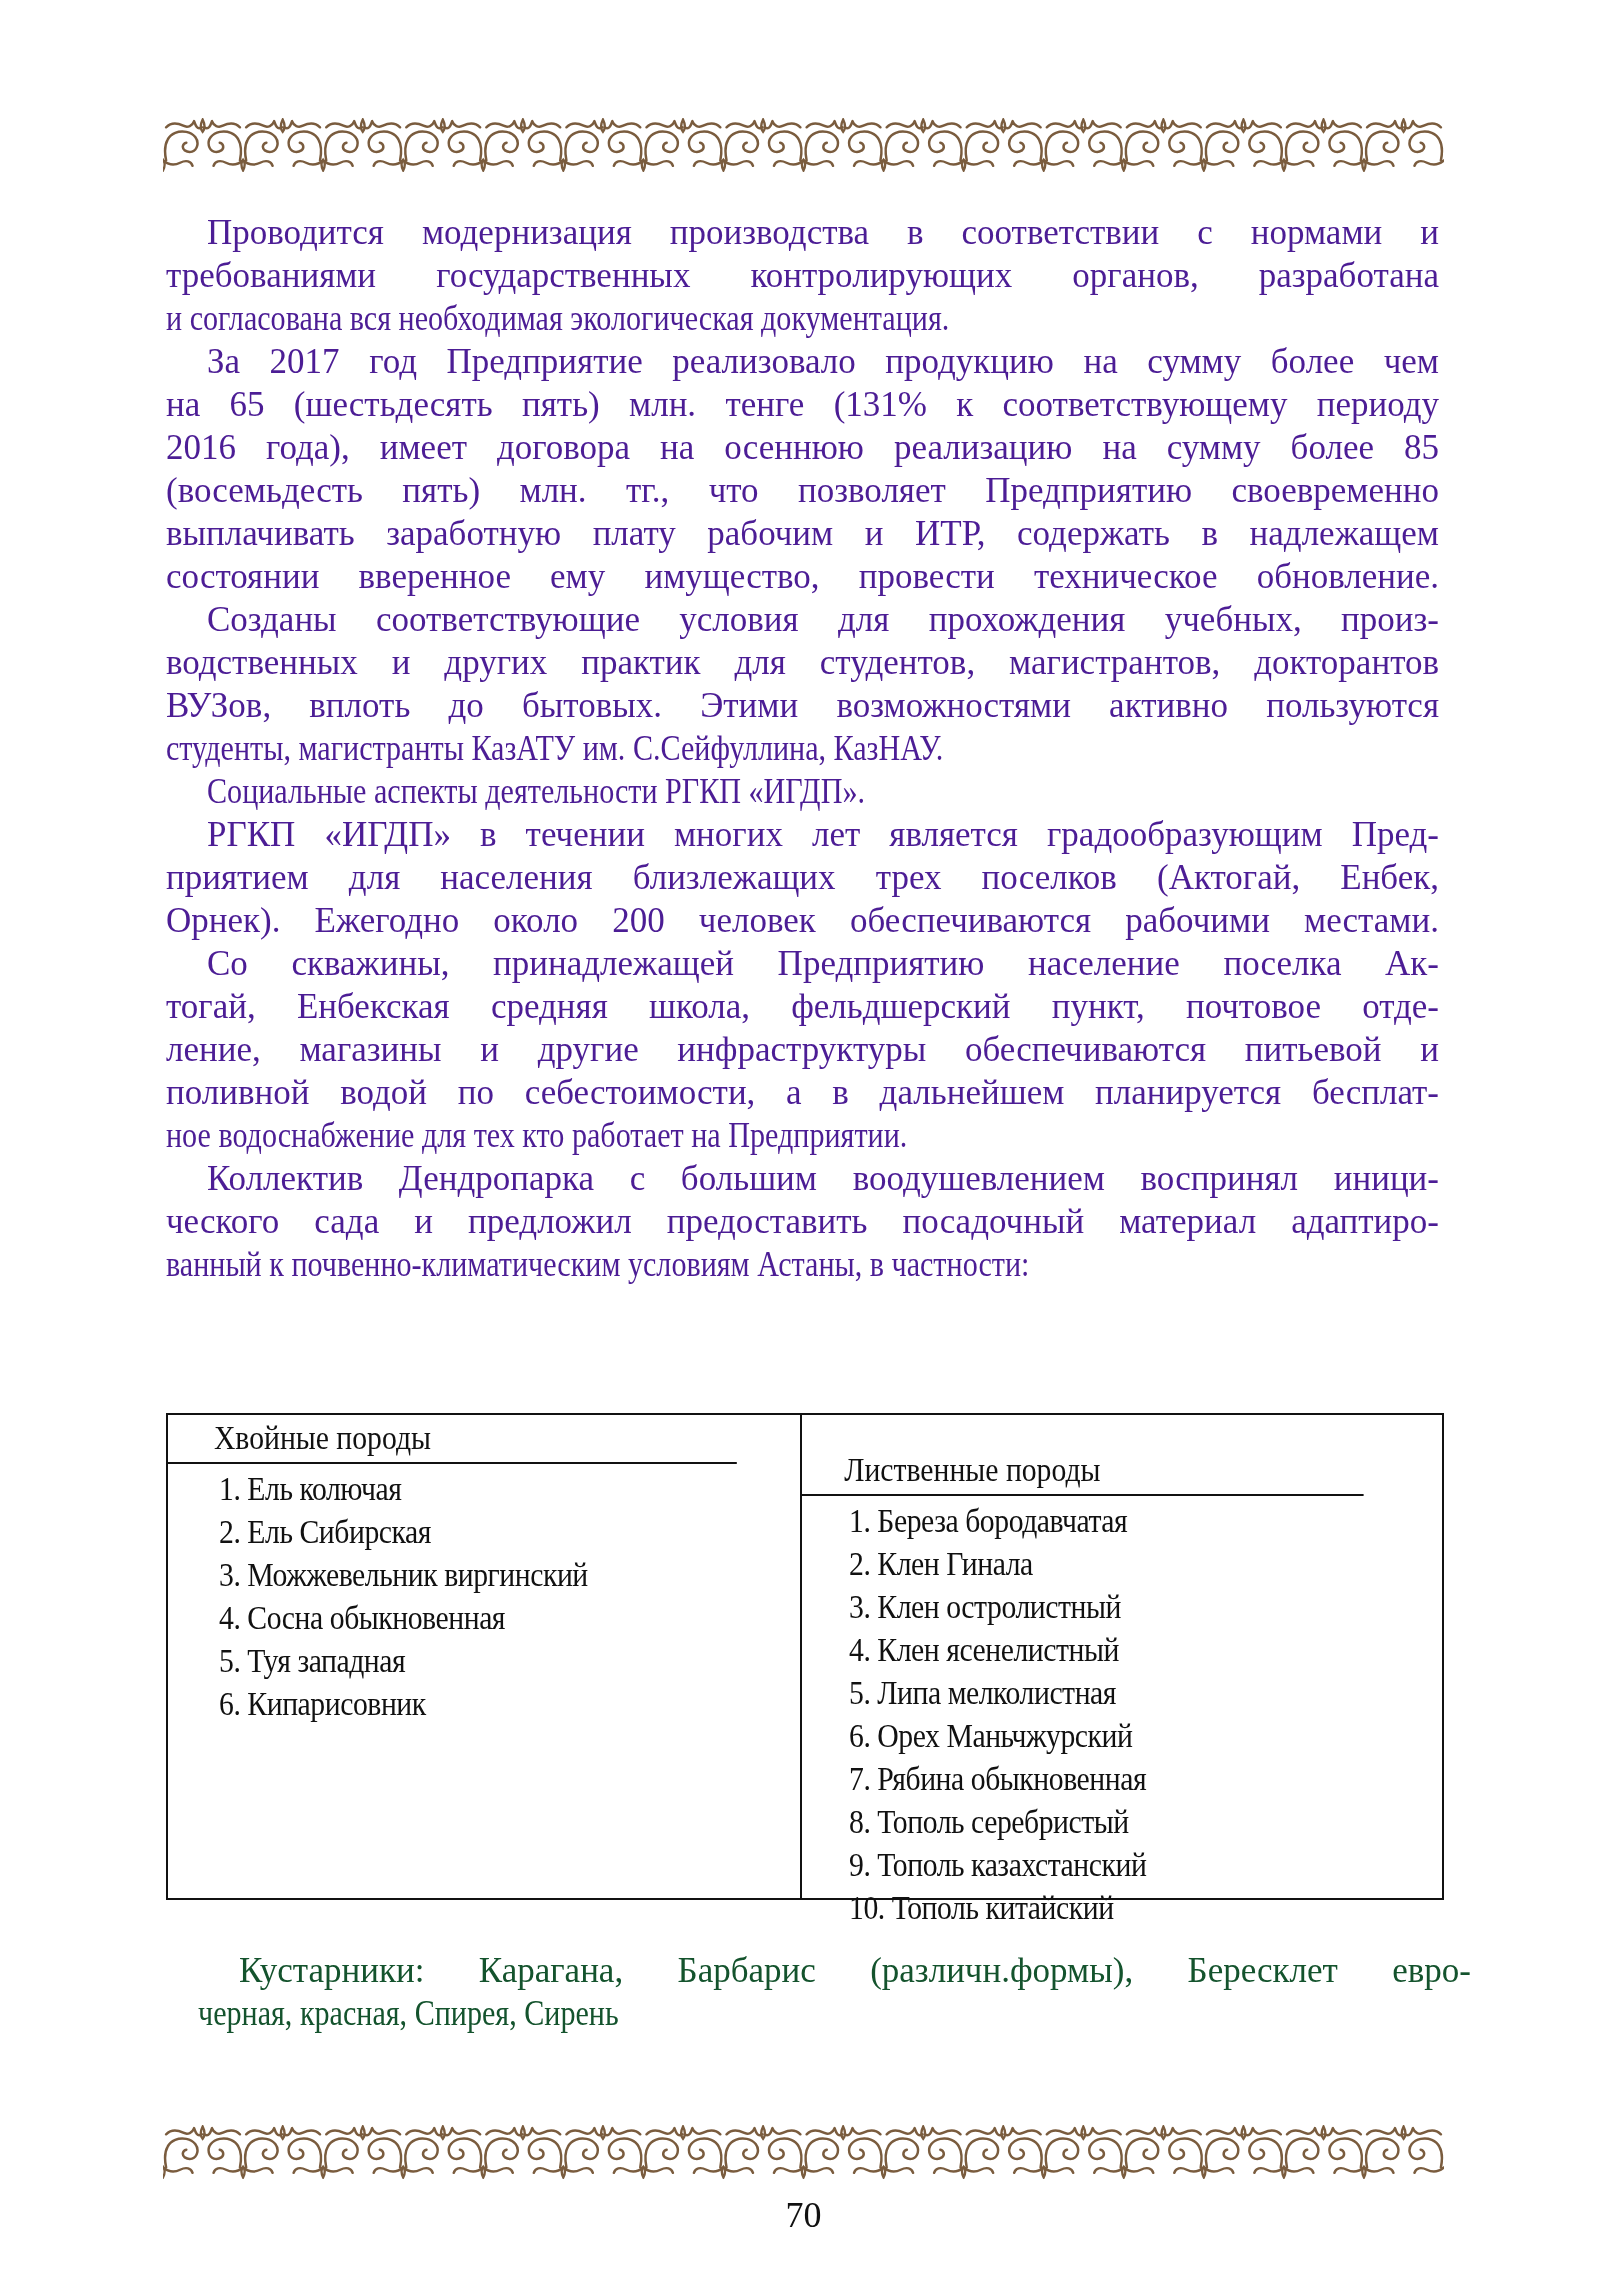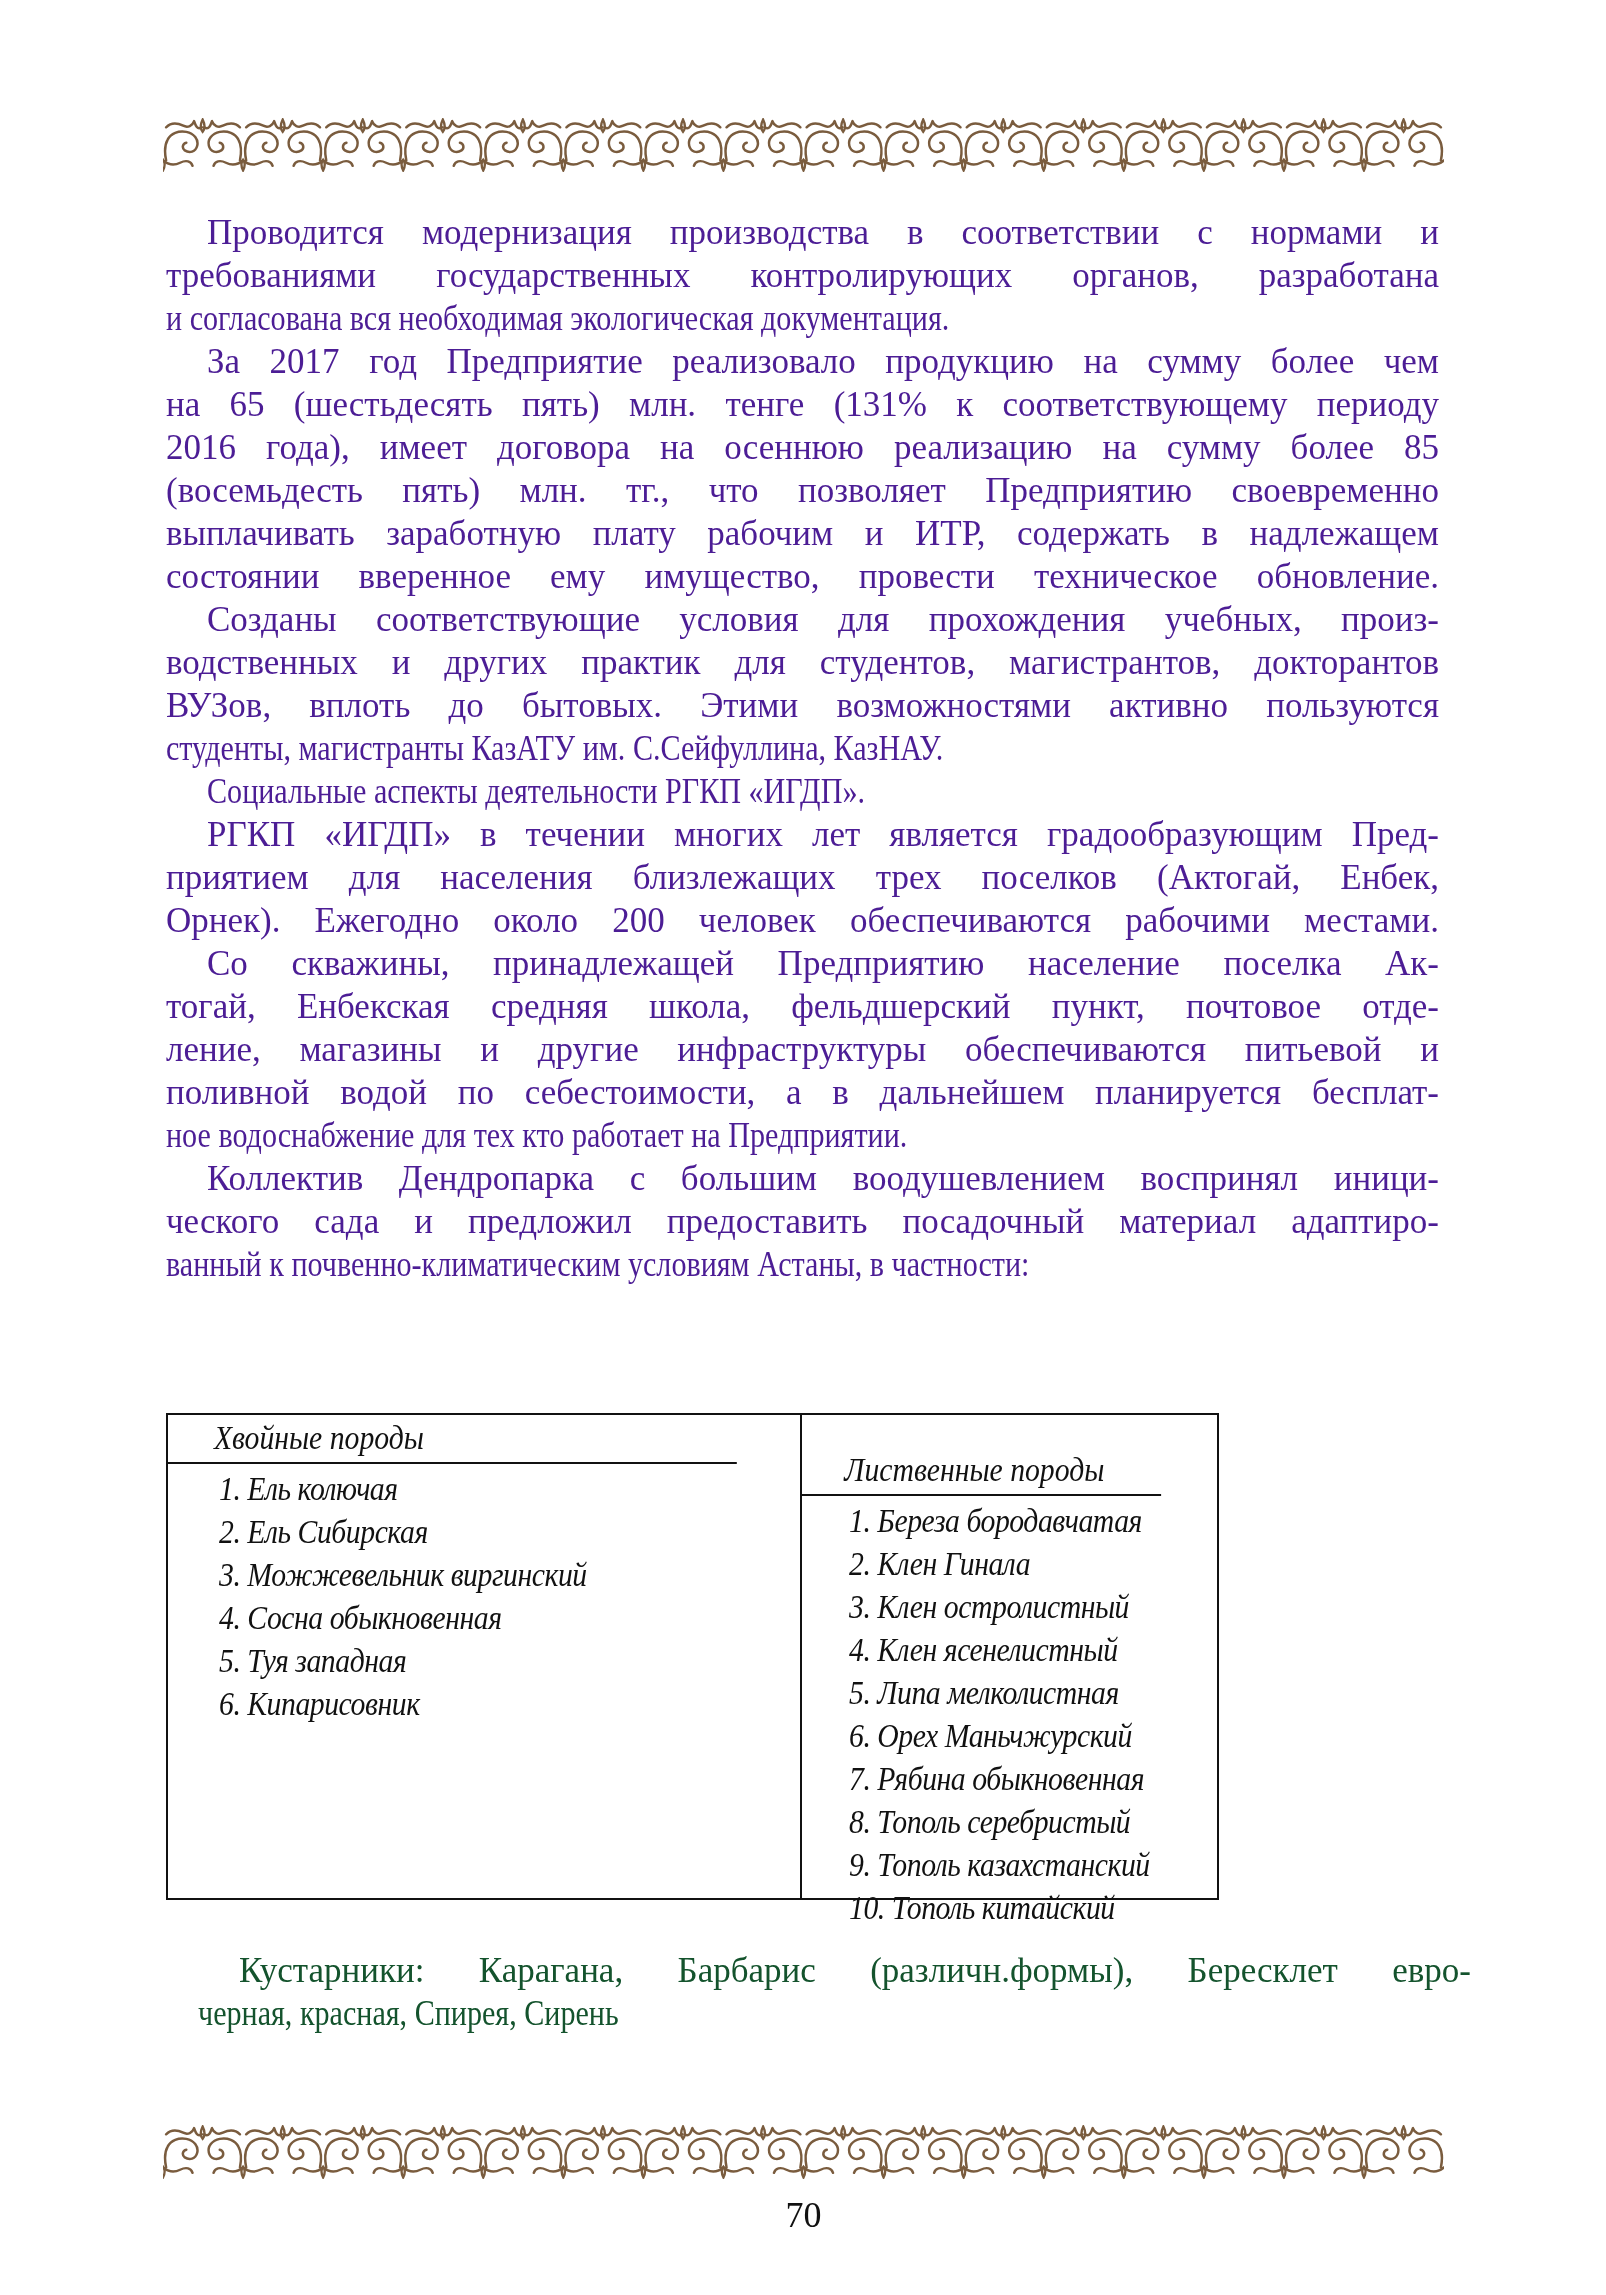"Хвойные породы" .table { font-style: italic -> none; width: 1053px -> 1278px }
